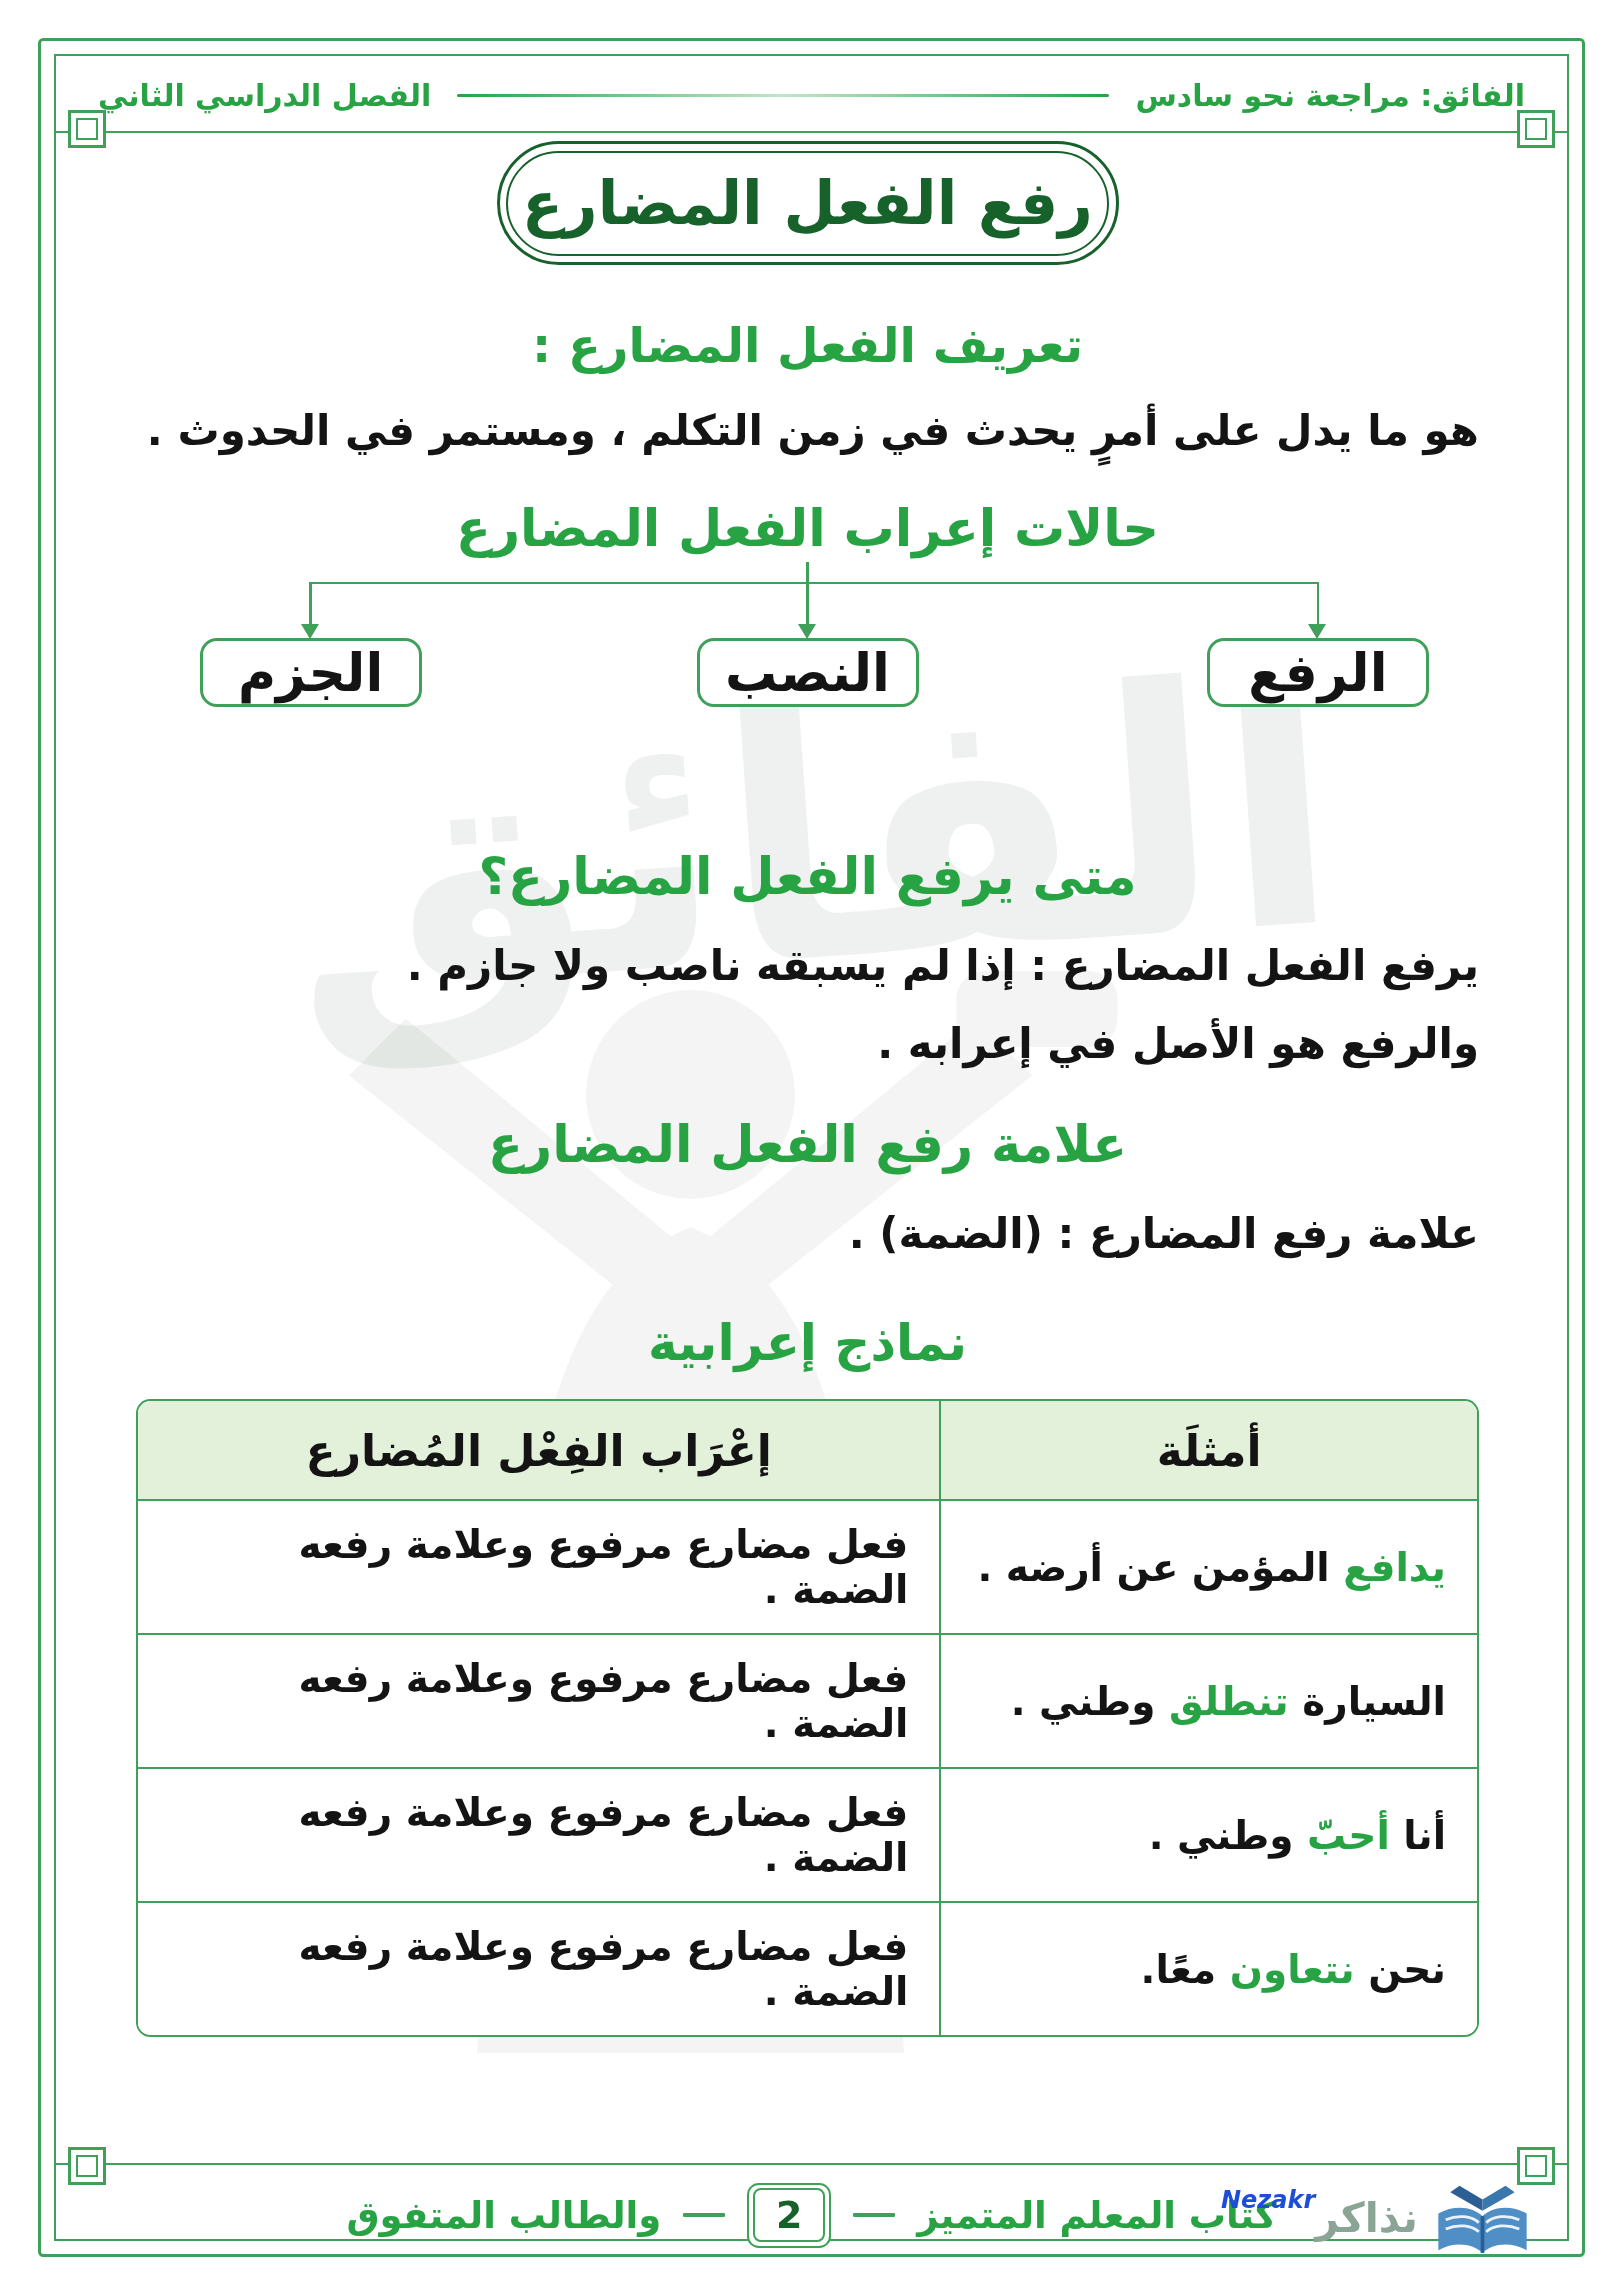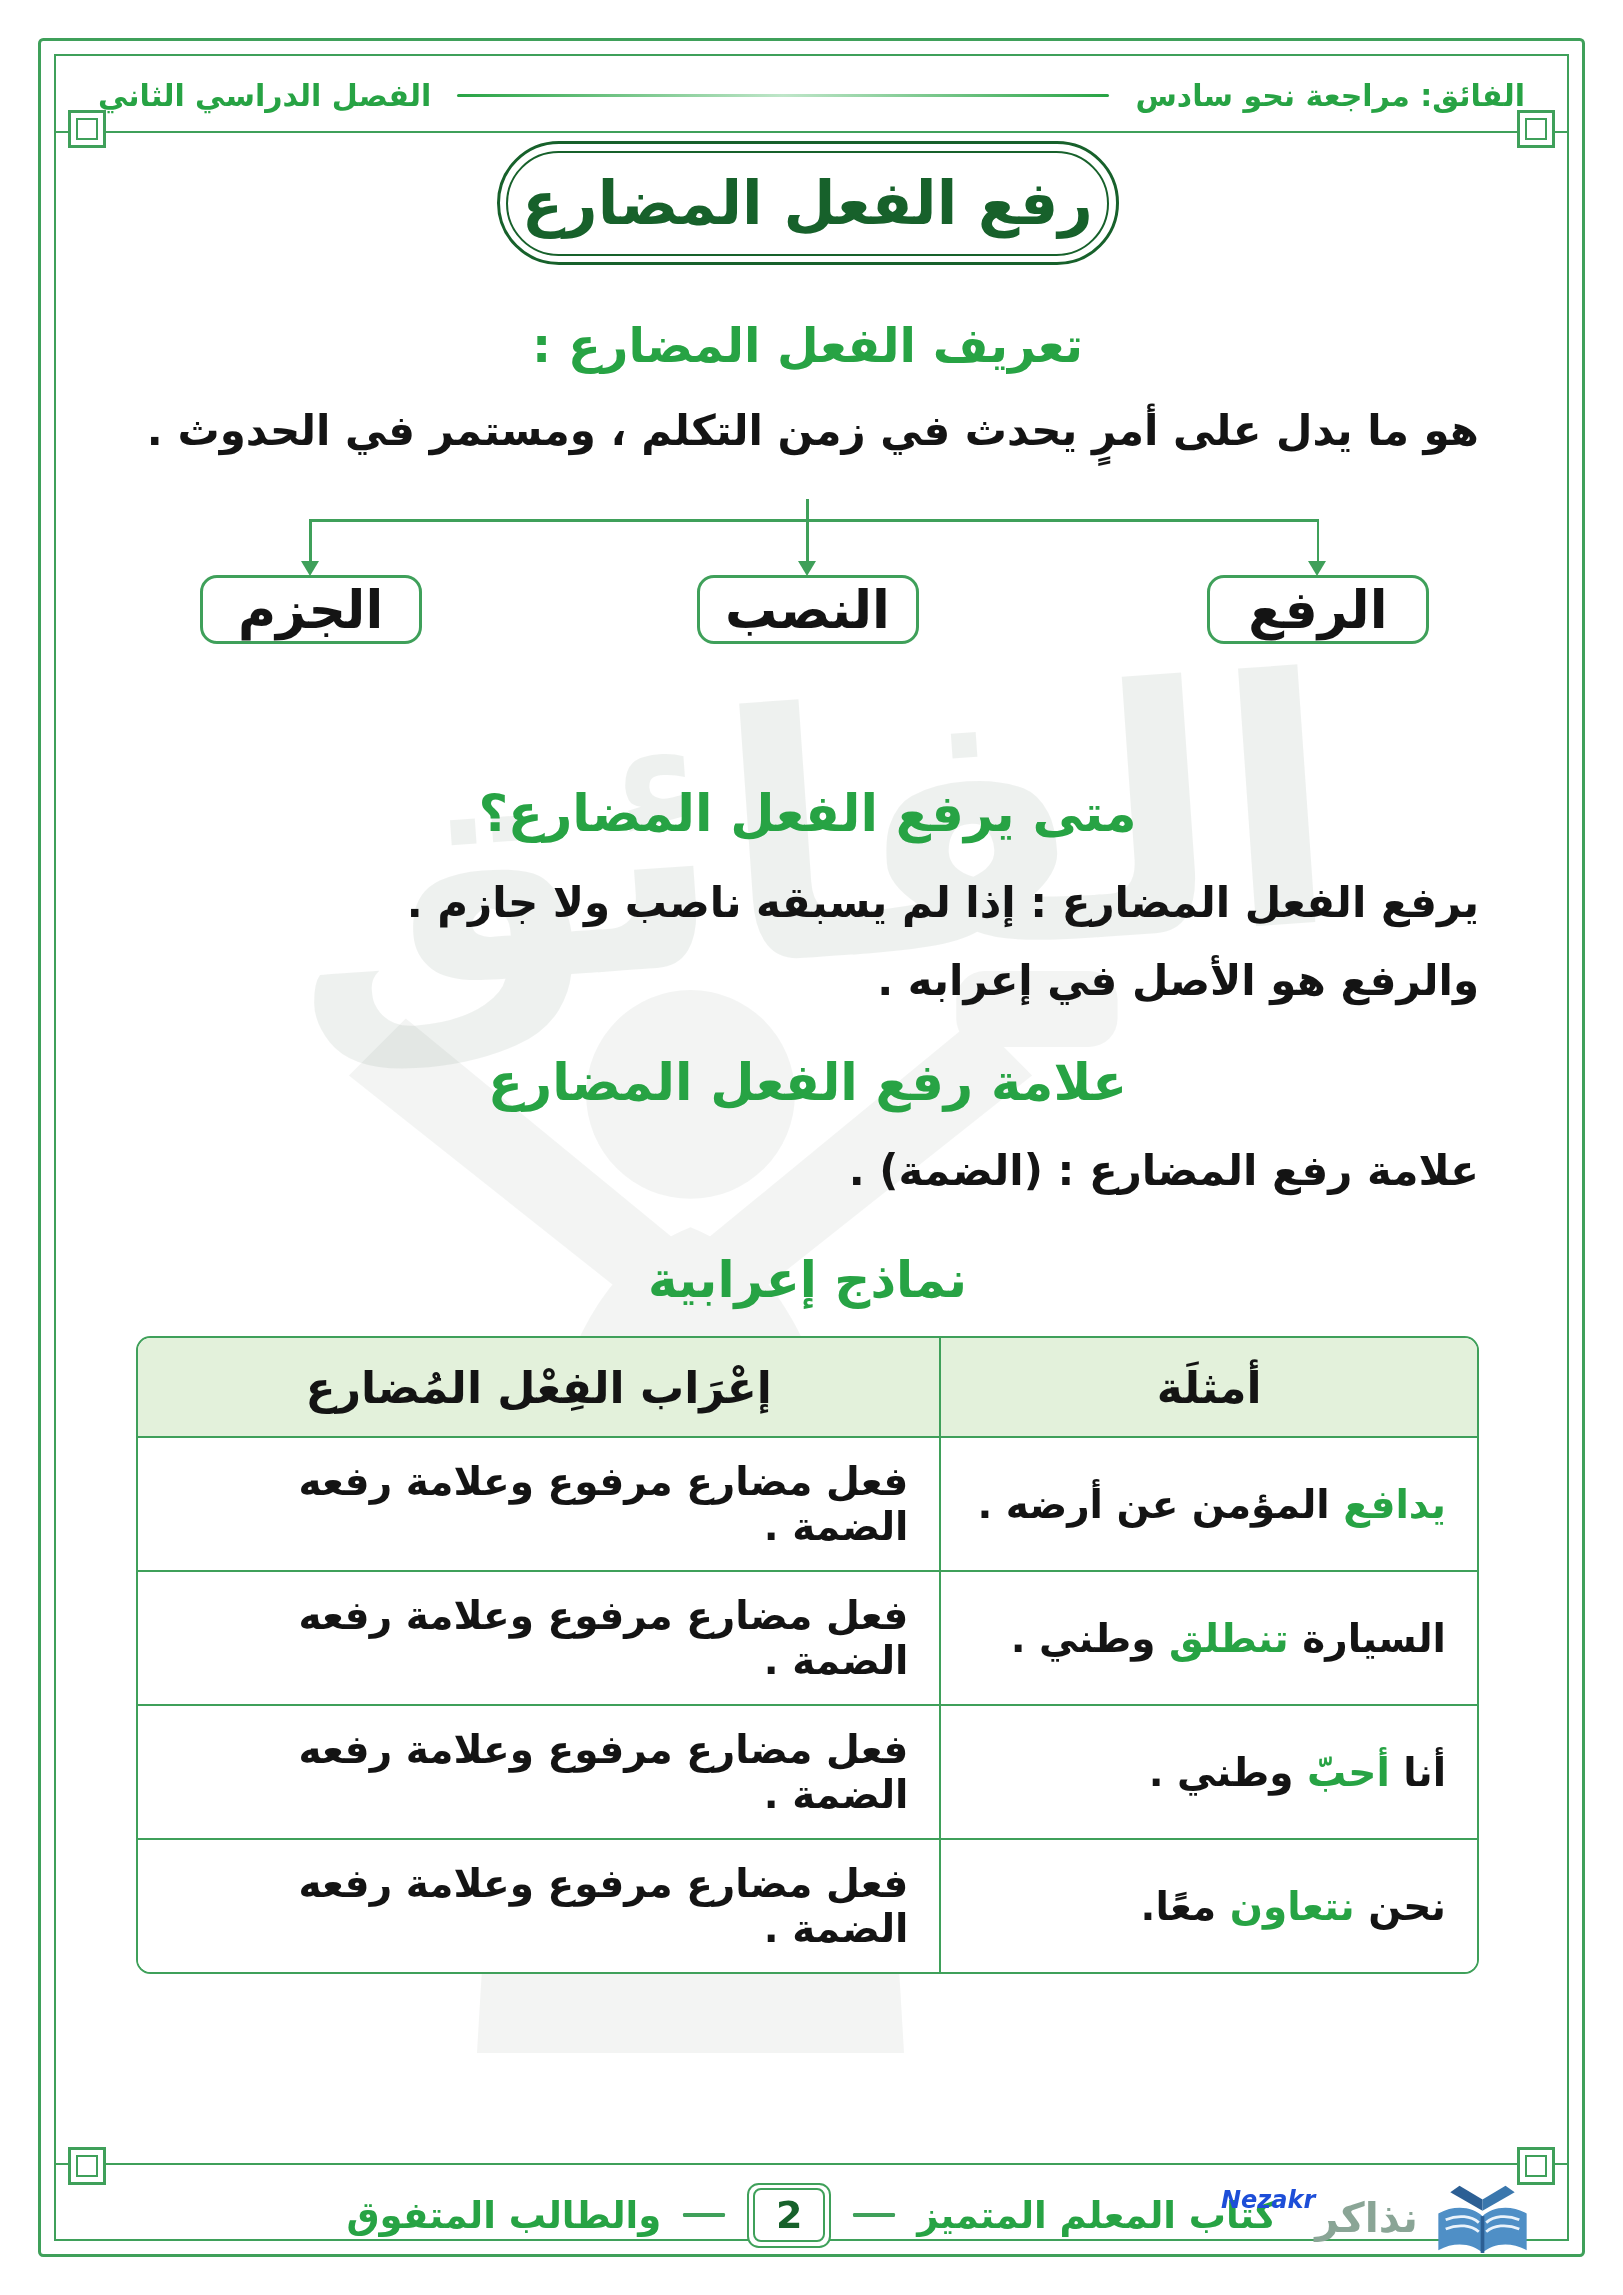"حالات إعراب الفعل المضارع" h2.green-heading { html: none -> <h2>حالات إعراب الفعل المضارع</h2> }
